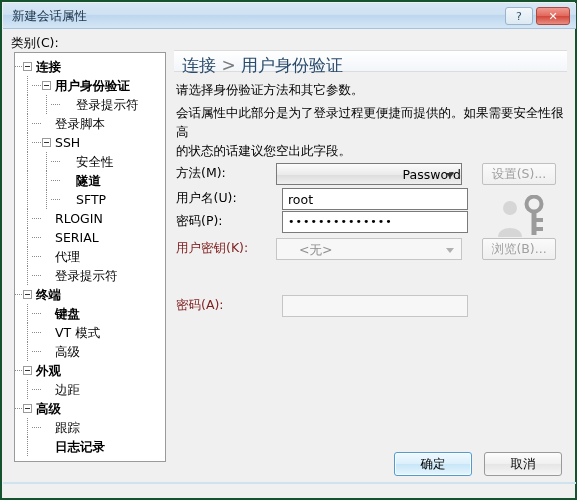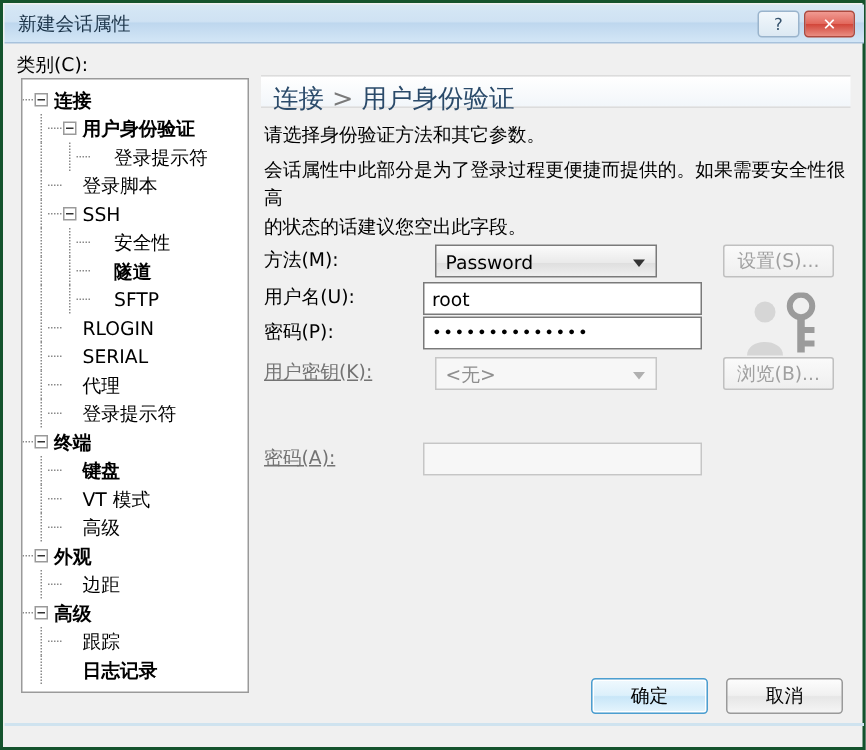"方法(M):" div.row { text-align: none -> right }
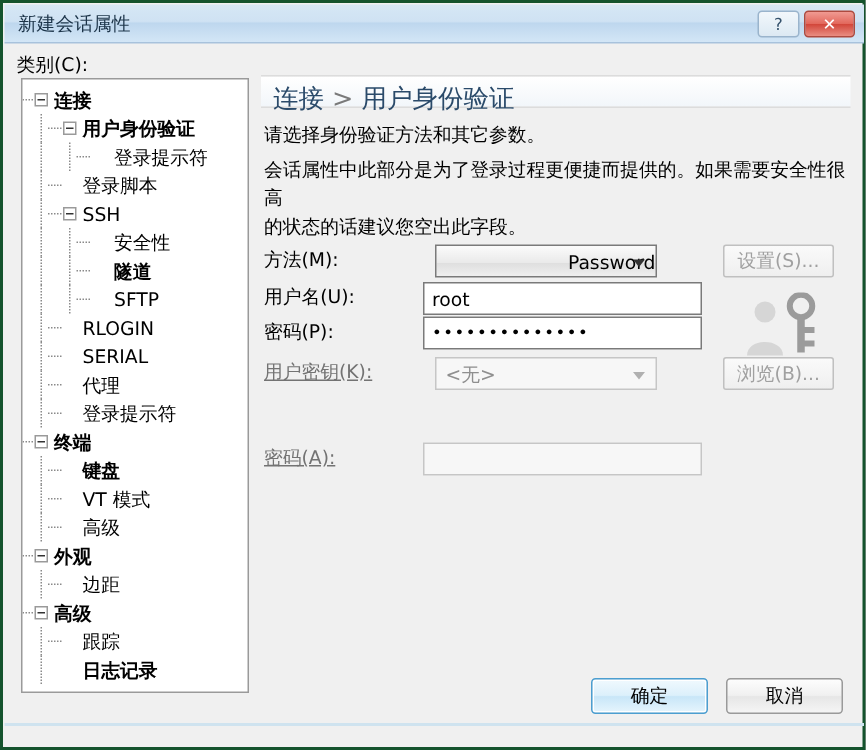"Password" .combo { left: 114px -> 100px; padding: 3px 0 0 6px -> 3px 0 0 22px; width: 148px -> 186px }
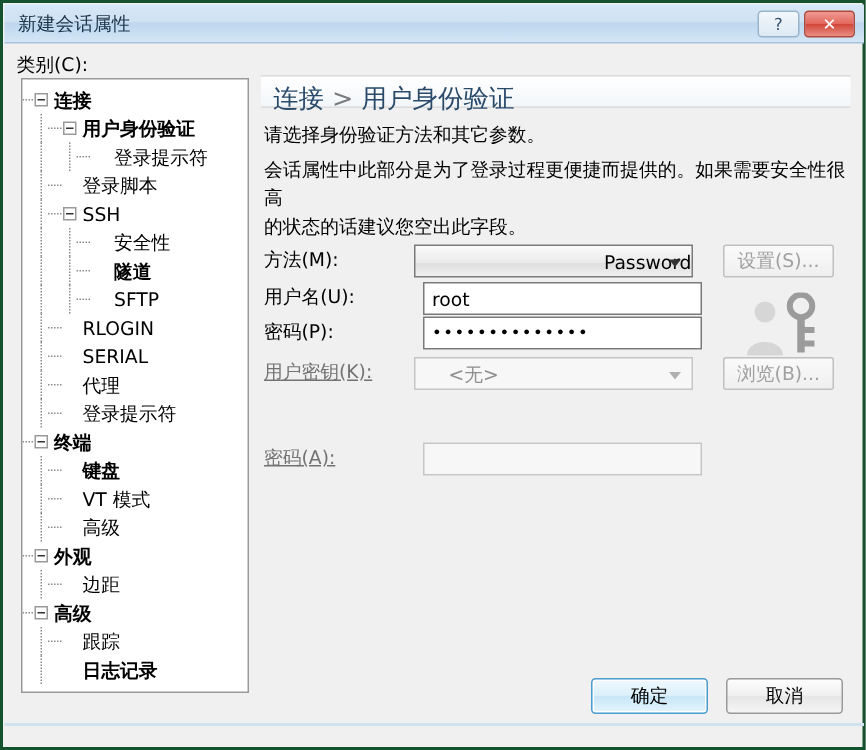"用户密钥(K):" .flabel.dim { color: #737373 -> #7f1d1d; text-decoration: underline -> none }
